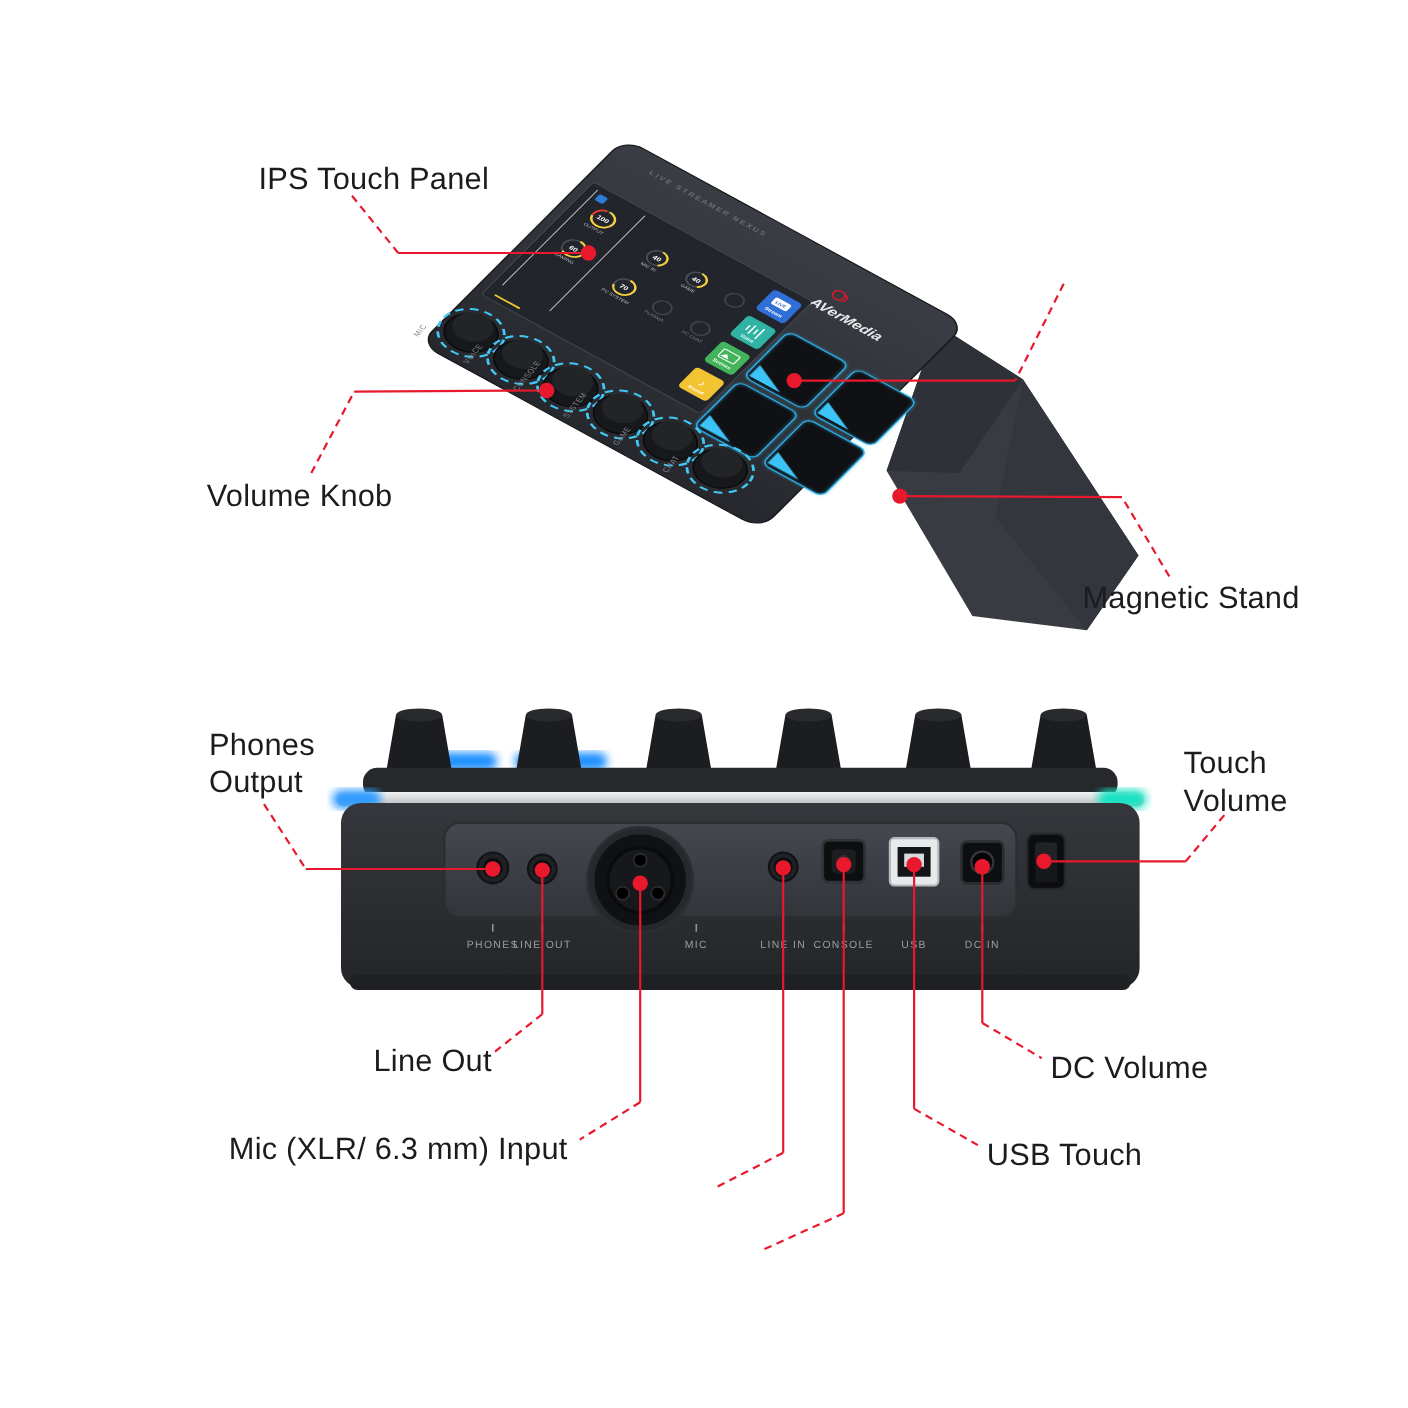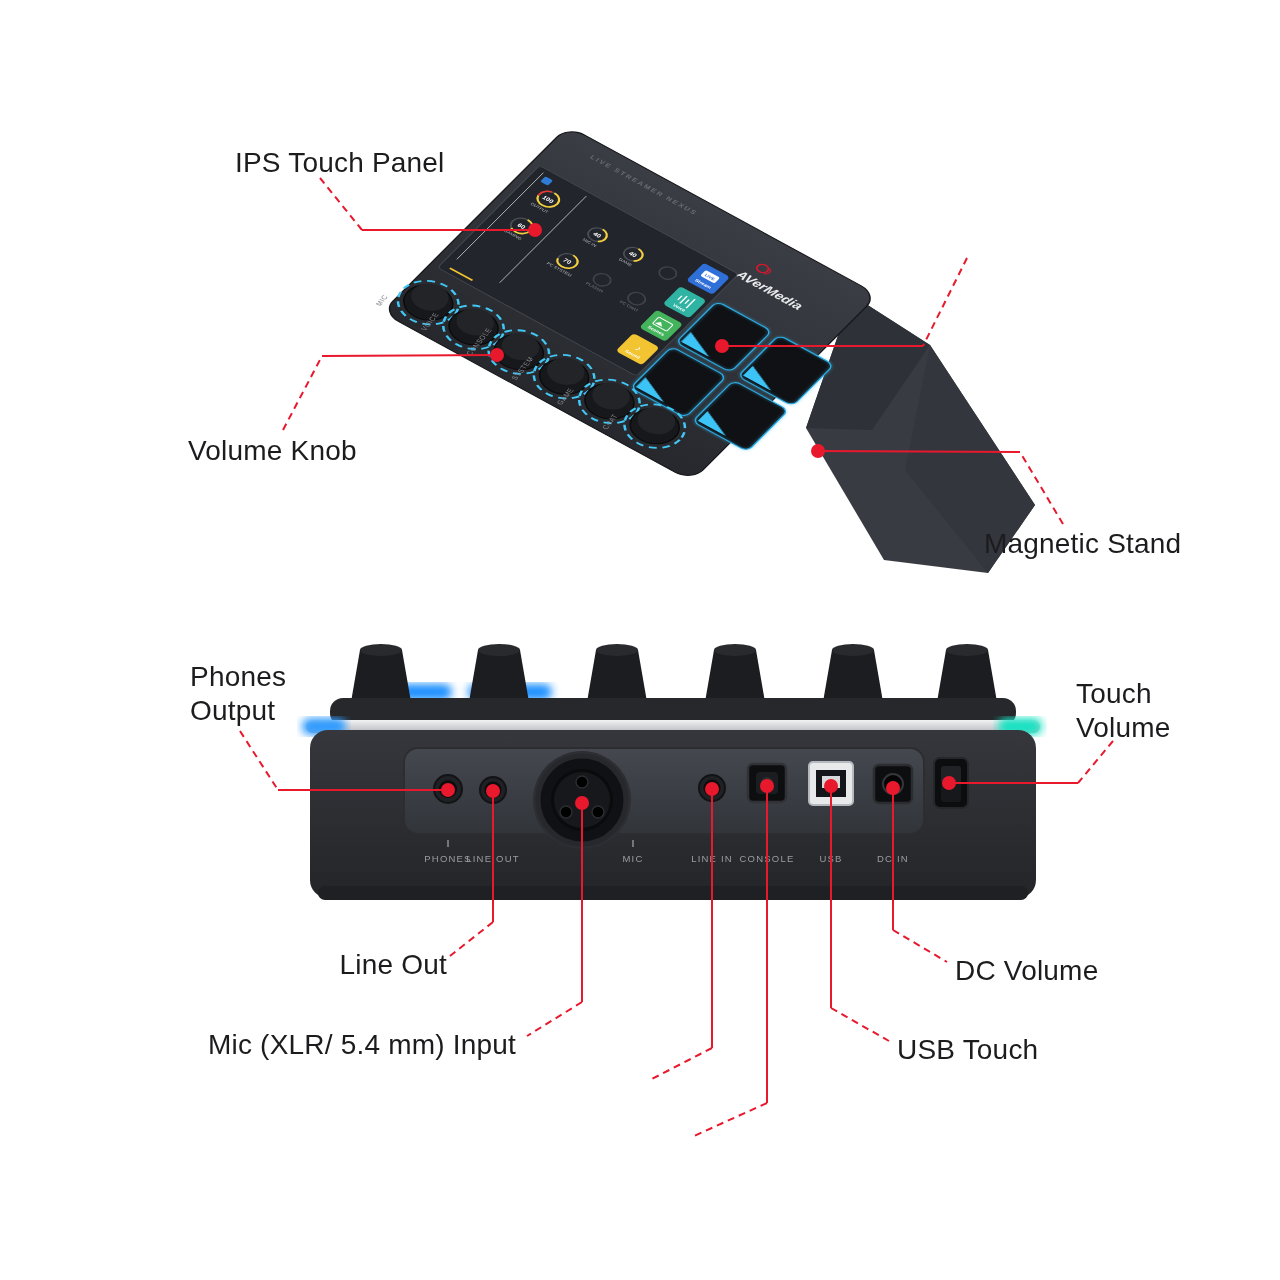"Mic (XLR/ 5.4 mm) Input" div.callout { text: 5.4 -> 6.3 }
